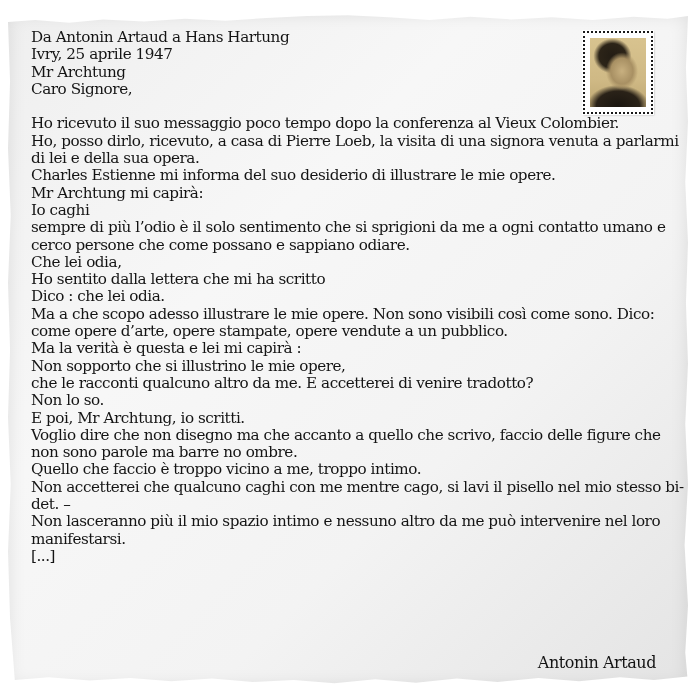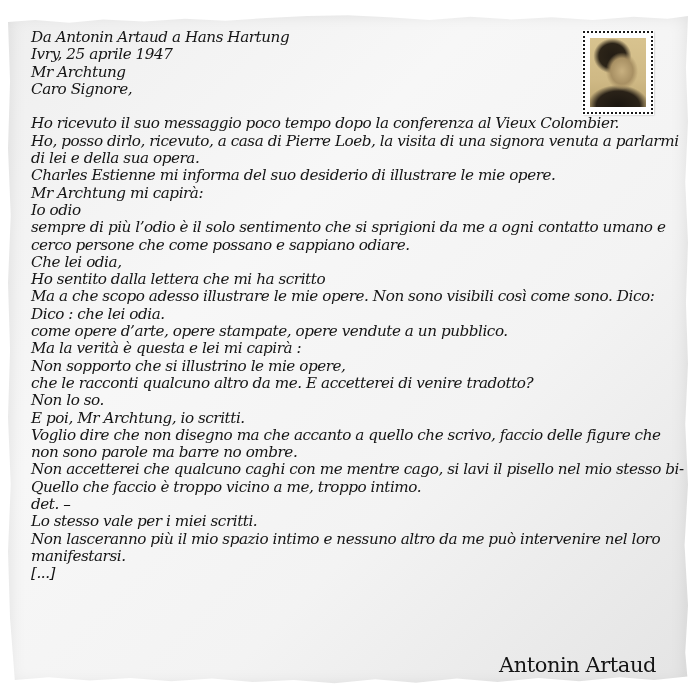"Da Antonin Artaud a Hans" .letter { font-style: italic -> none }
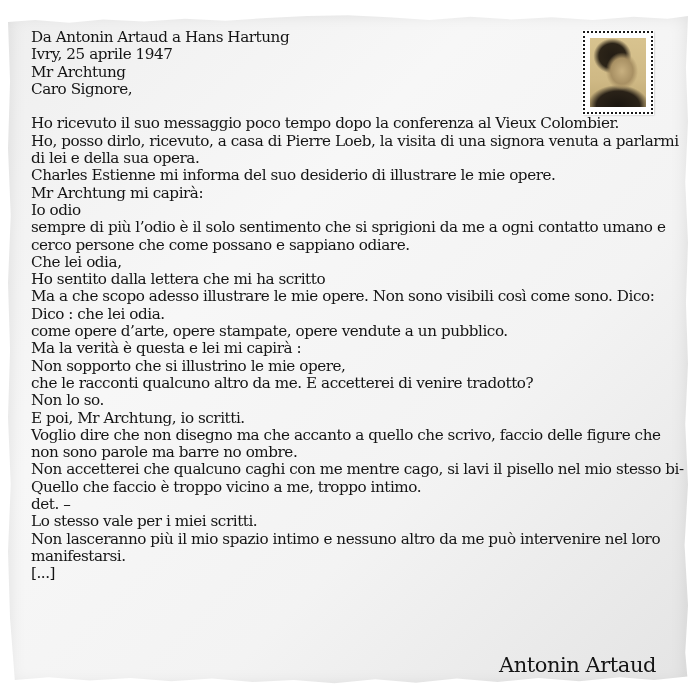"Io odio" span.line { text: odio -> caghi }
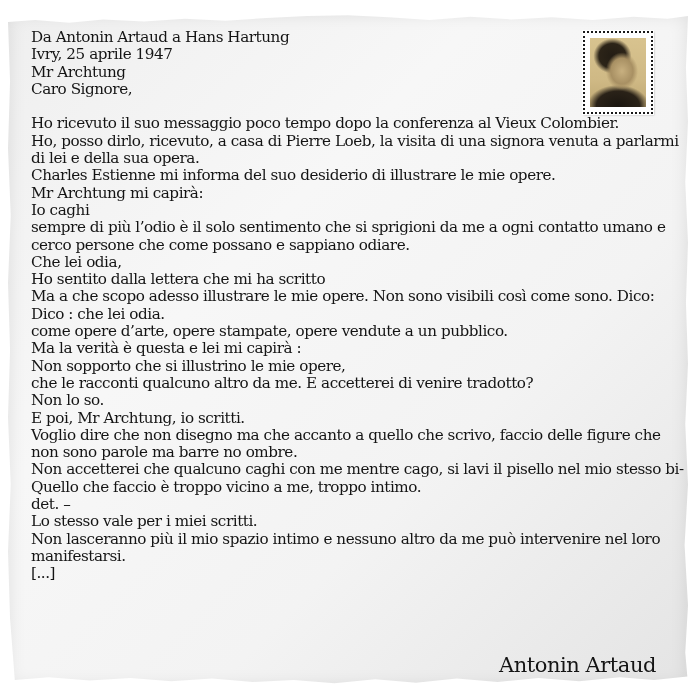"Ma a che scopo adesso" span.line { order: before "Dico : che lei odia." -> after "Dico : che lei odia." }
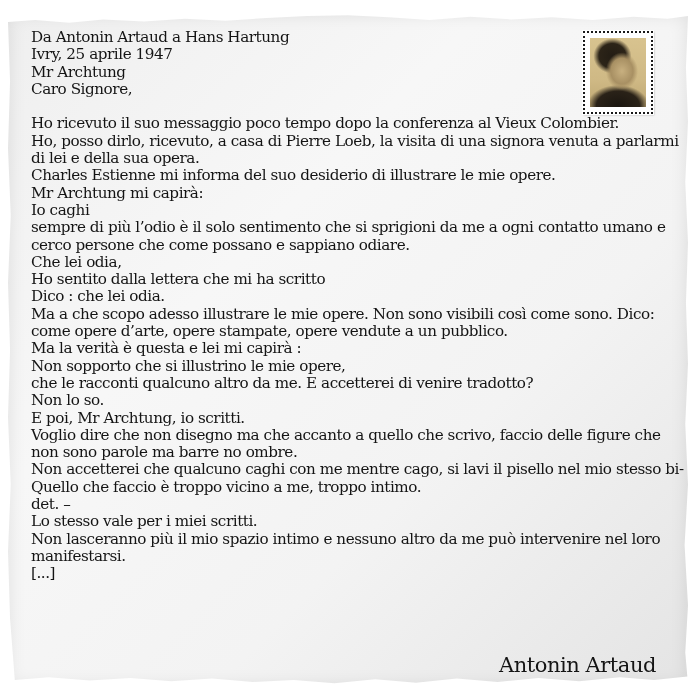"Non accetterei che qualcuno caghi" span.line { order: before "Quello che faccio è troppo" -> after "Quello che faccio è troppo" }
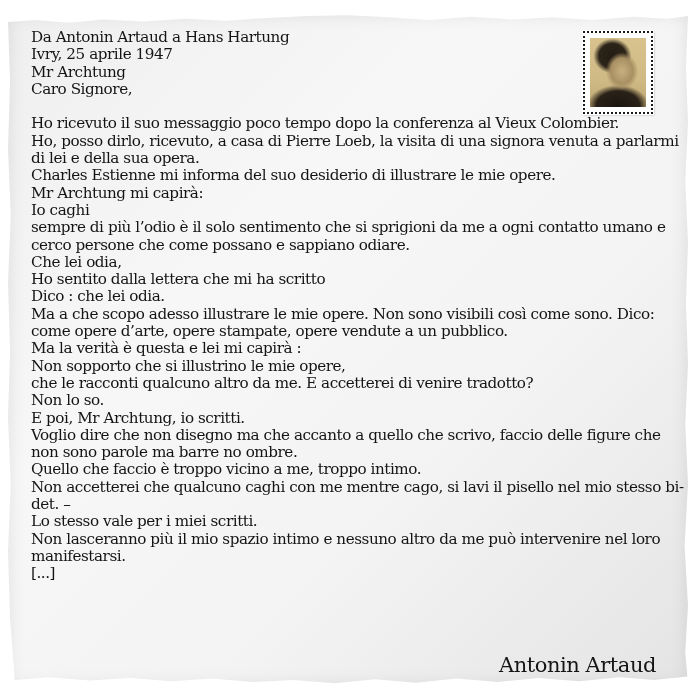"Lo stesso vale per i" span.line { html: <span>Lo stesso vale per i miei scritti.</span> -> none }
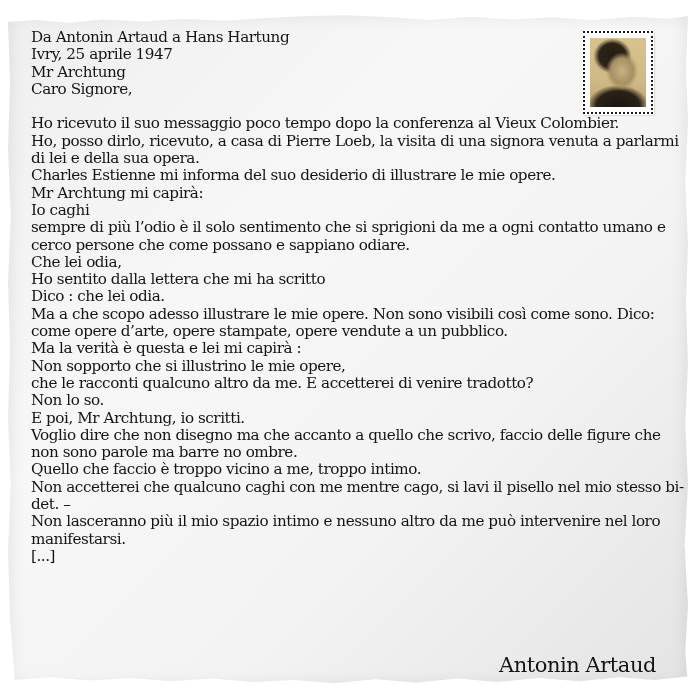"Antonin Artaud" .signature { font-size: 21px -> 16px }
